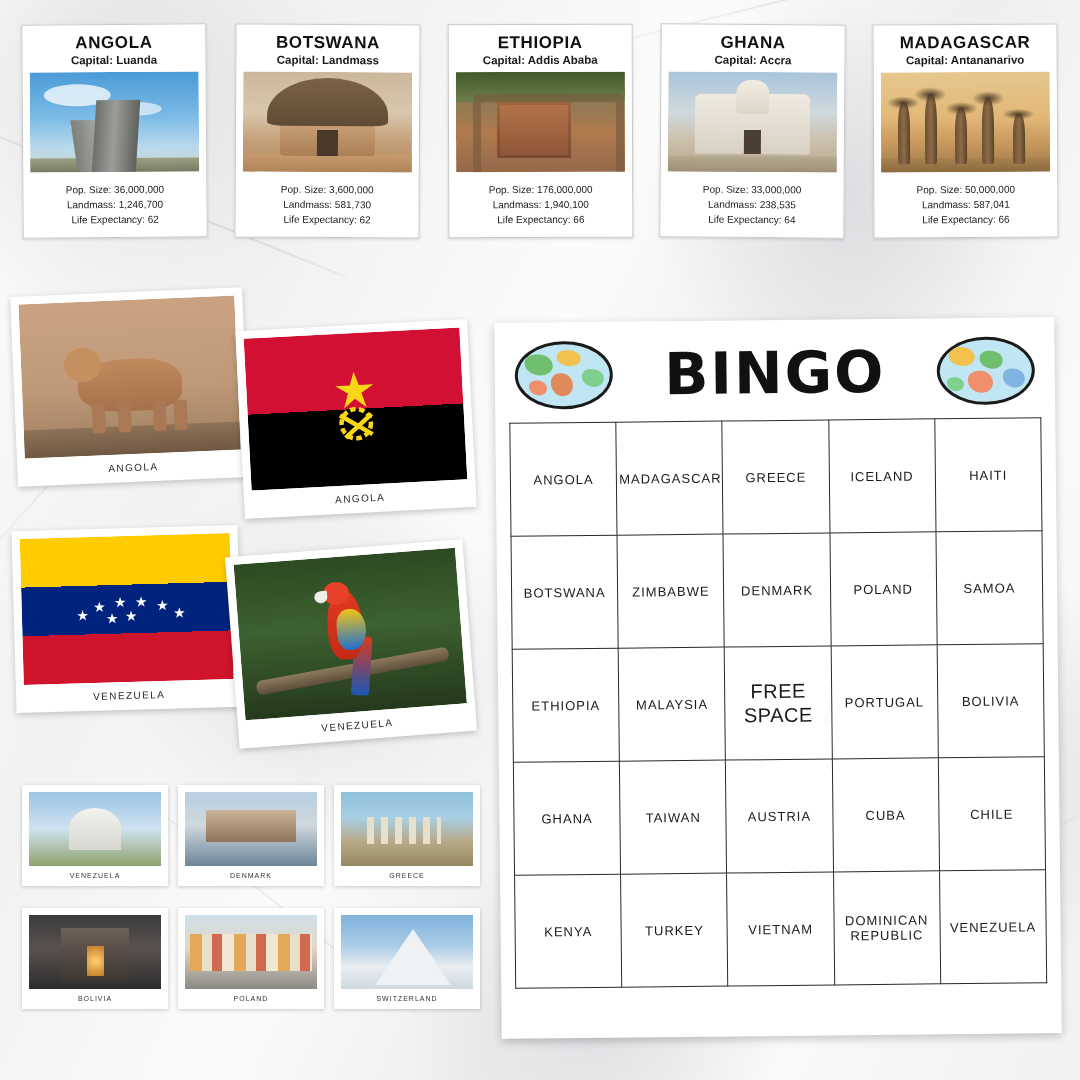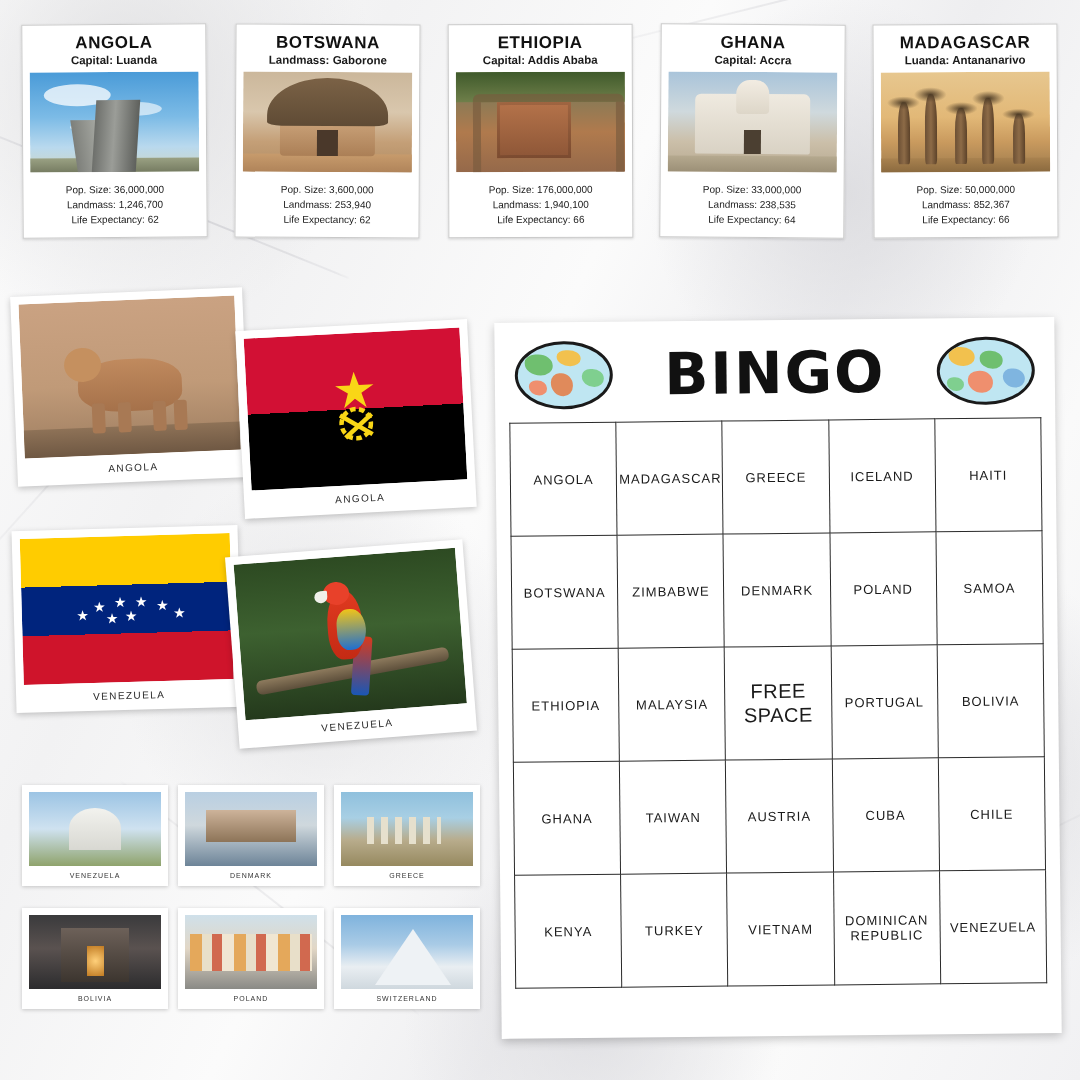"Landmass: Gaborone" div.ccap { text: Landmass: Gaborone -> Capital: Landmass }
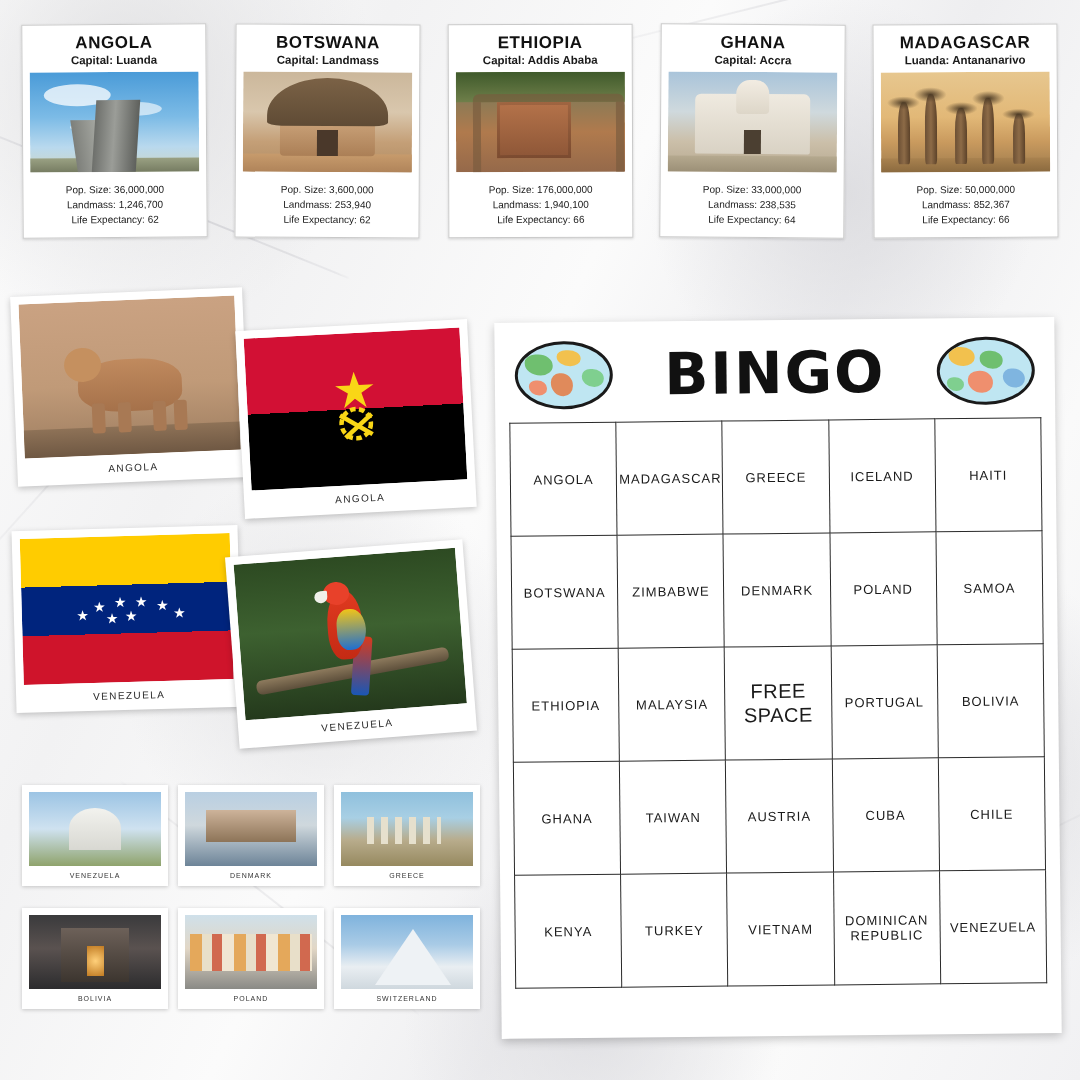"Luanda: Antananarivo" div.ccap { text: Luanda -> Capital }
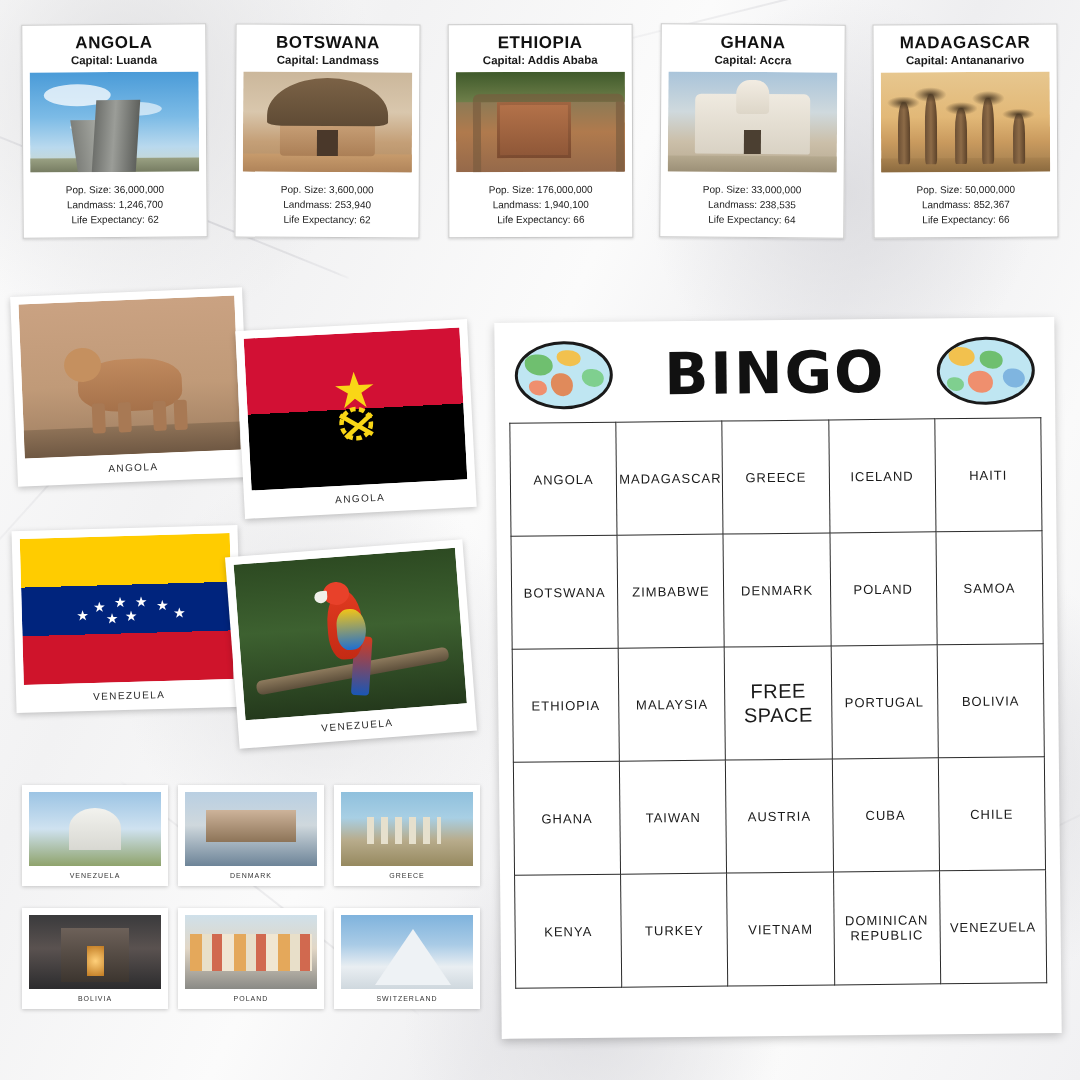"Landmass: 253,940" div { text: 253,940 -> 581,730 }
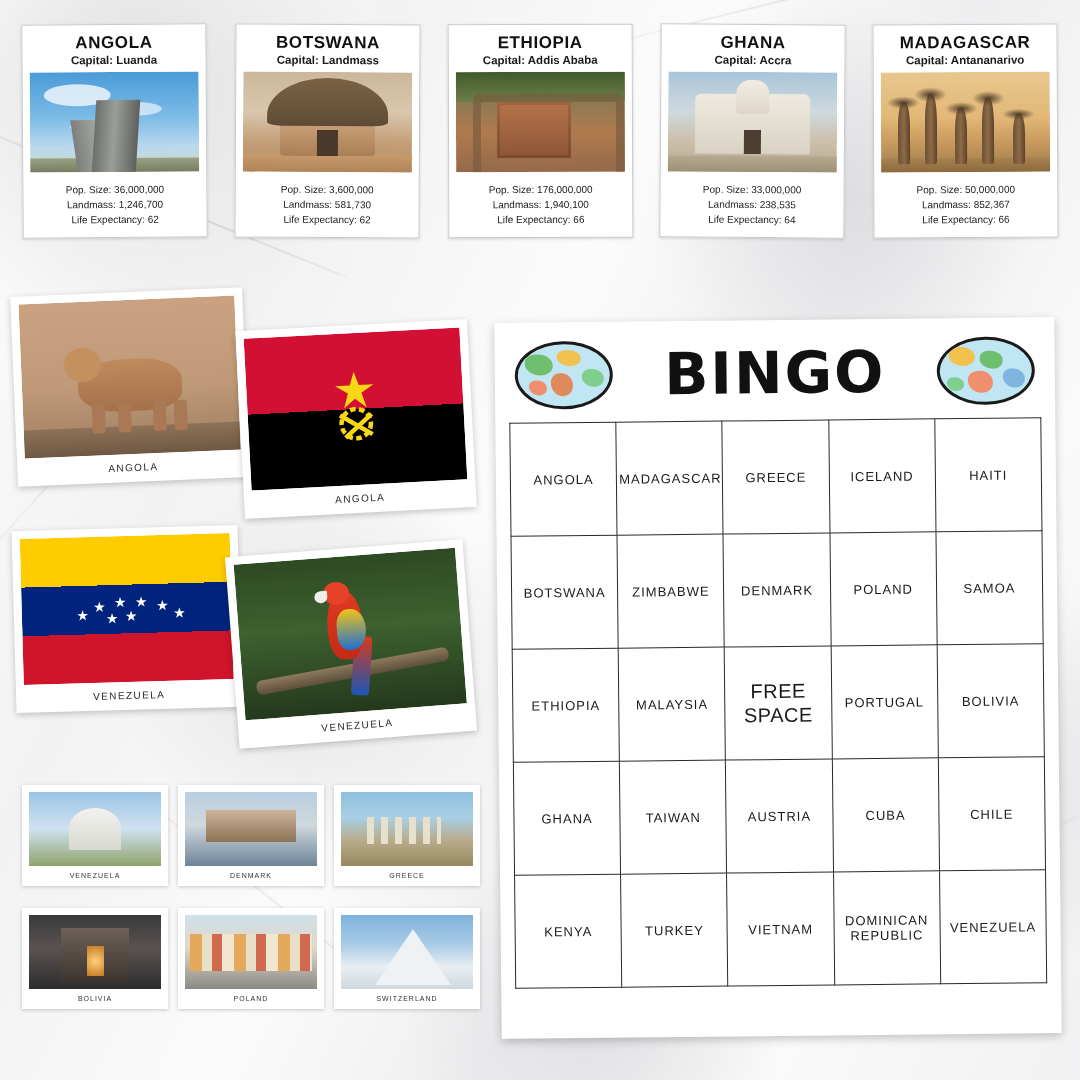"Landmass: 852,367" div { text: 852,367 -> 587,041 }
